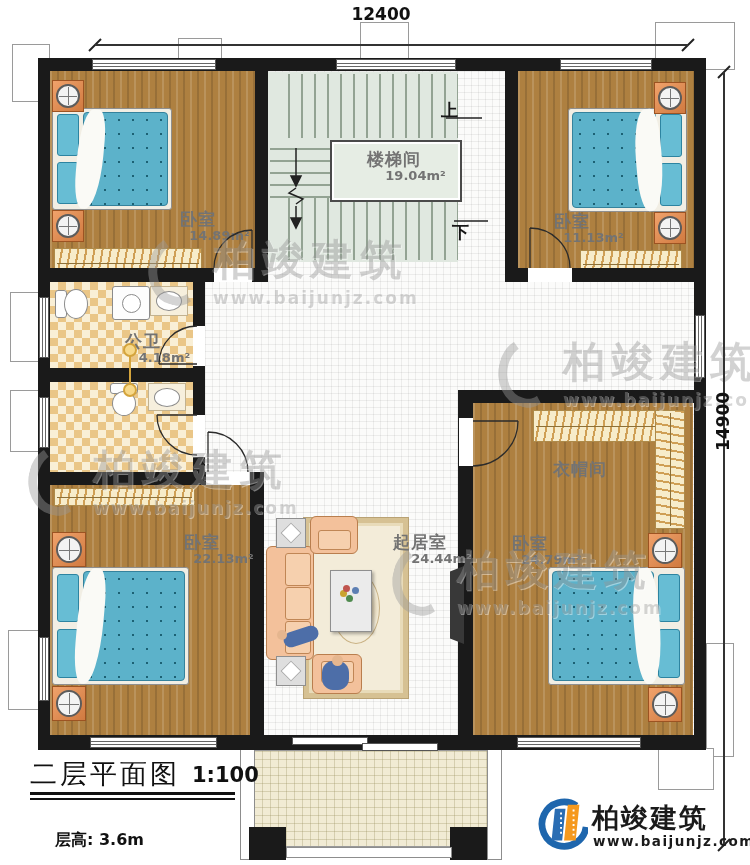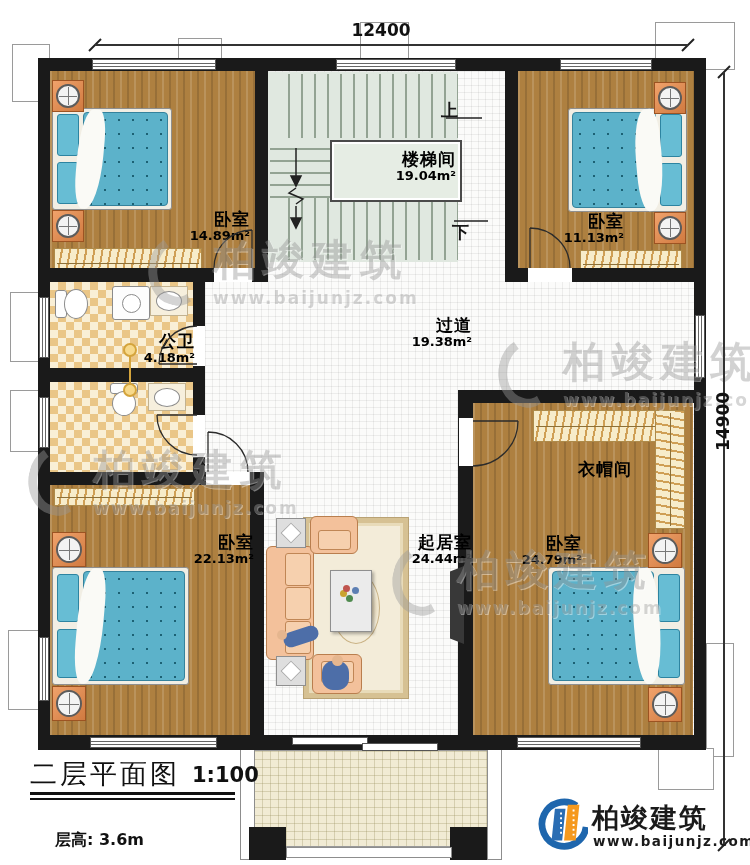"12400" div.dimlab { top: 20px -> 4px }
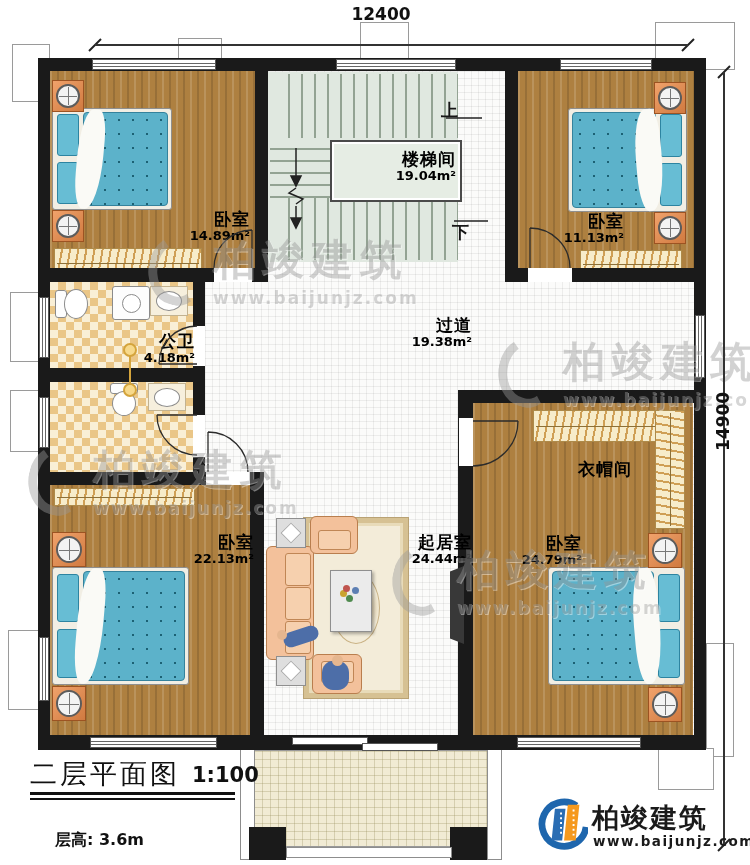"楼梯间" .rlabel { color: #000000 -> #737373; text-align: right -> center }
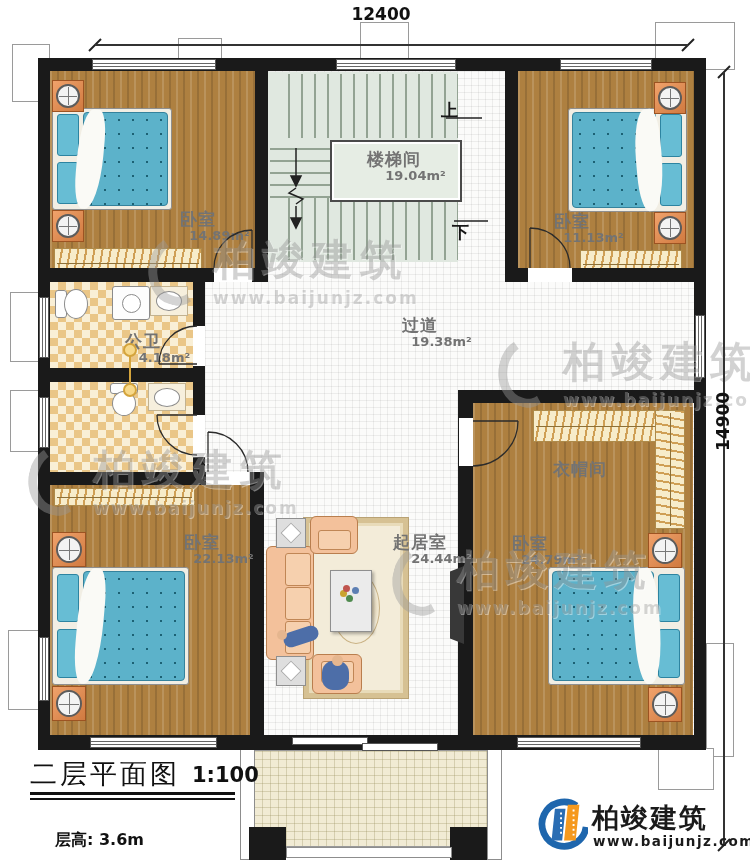"过道" div.rlabel { html: <div> <span>过道</span> <span>19.38m²</span> </div> -> none }
